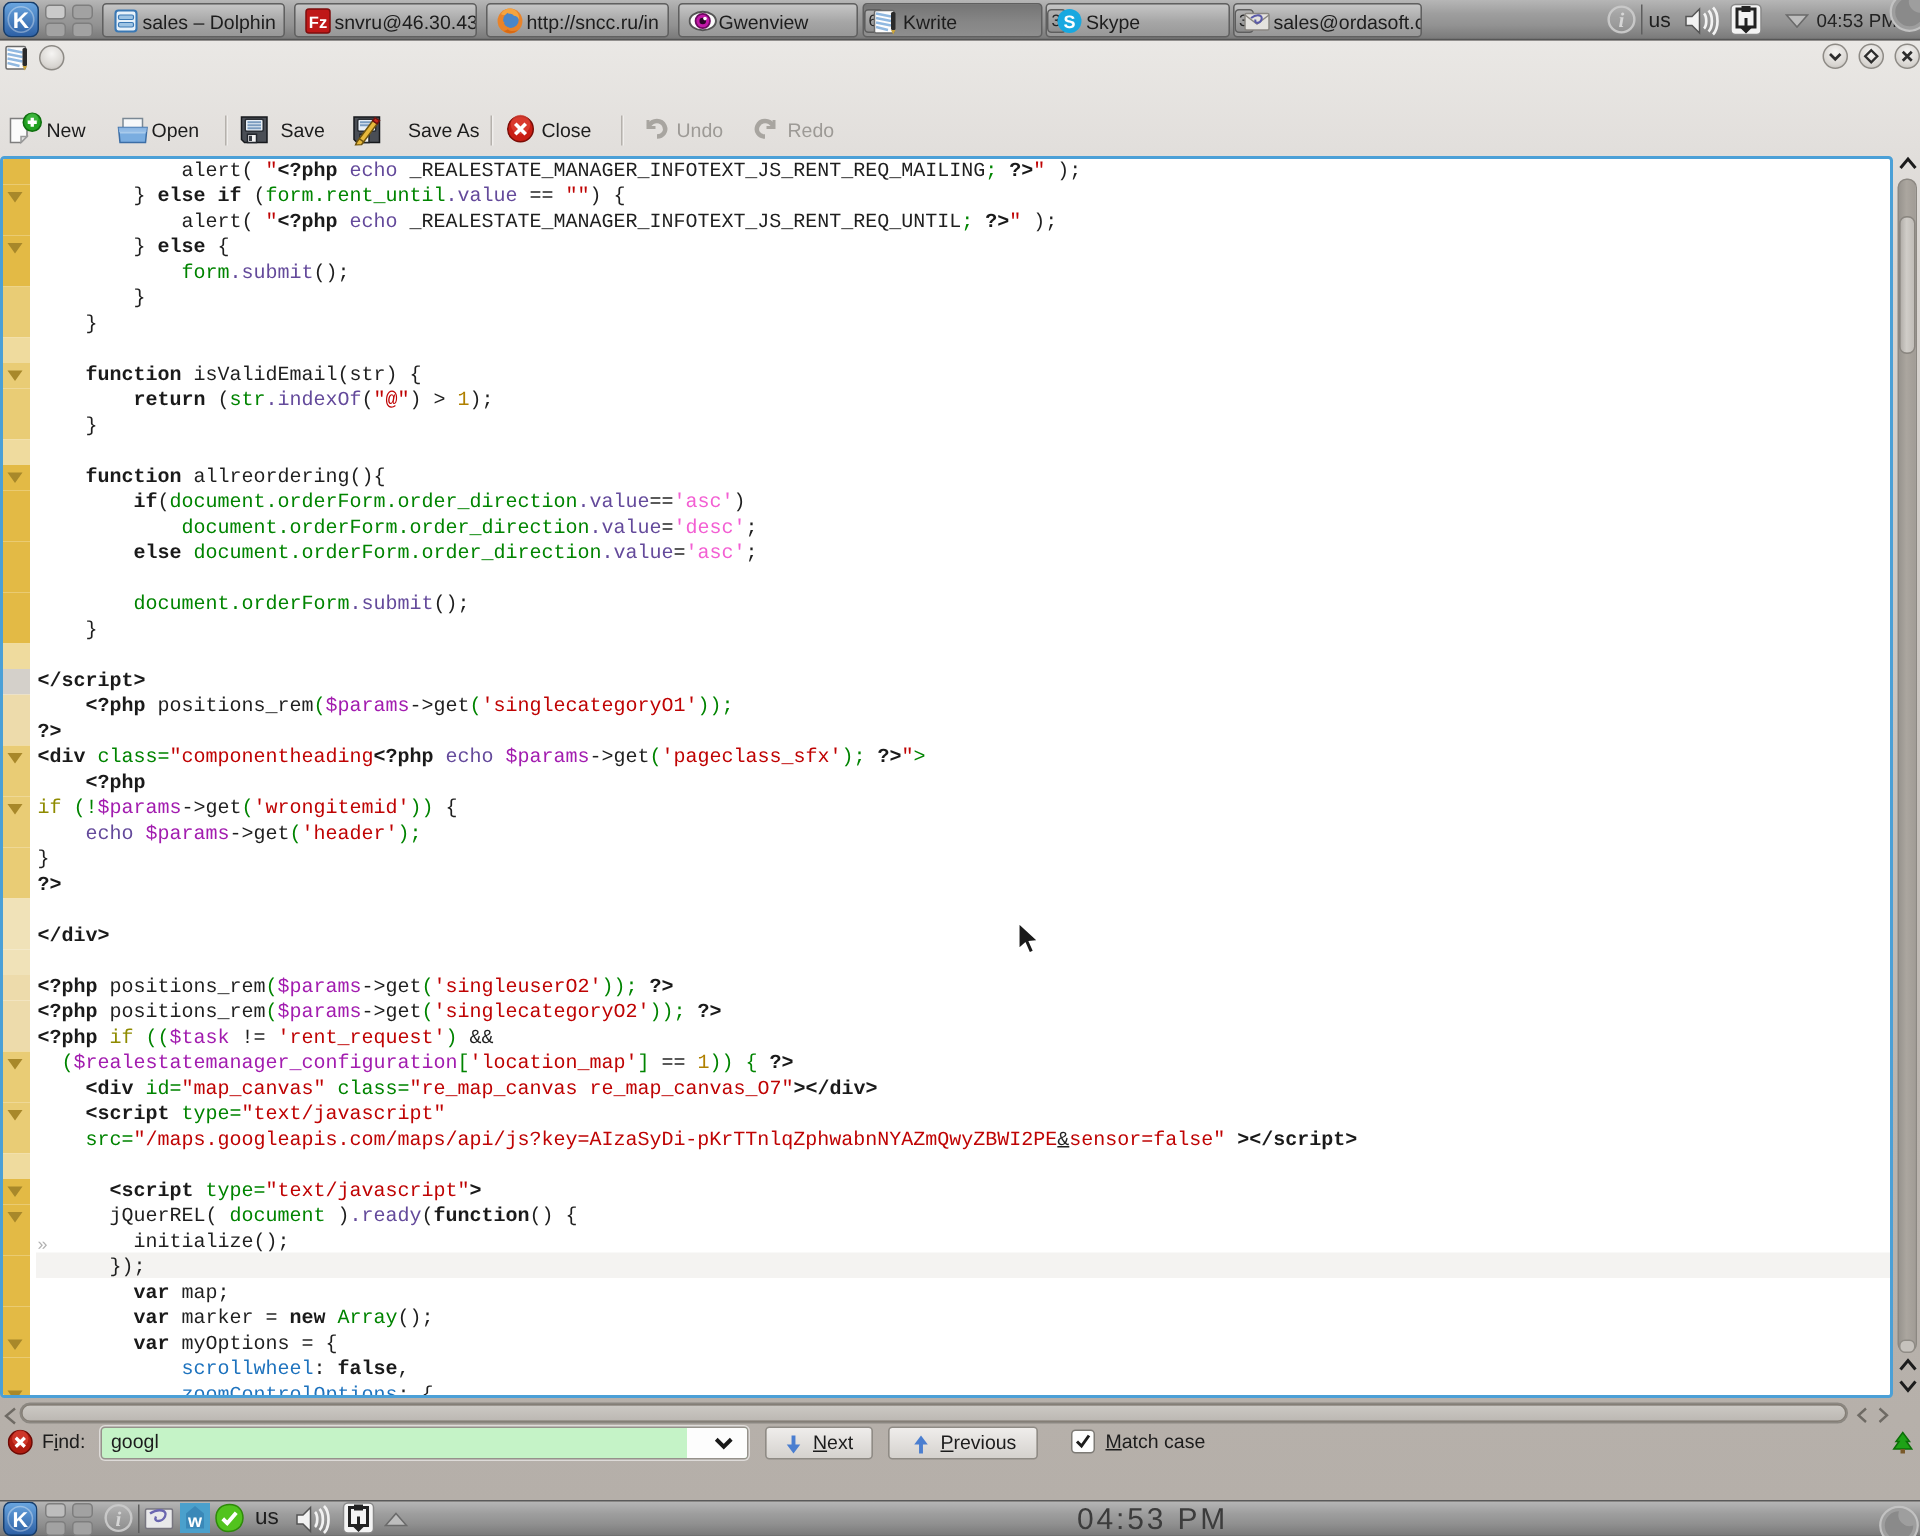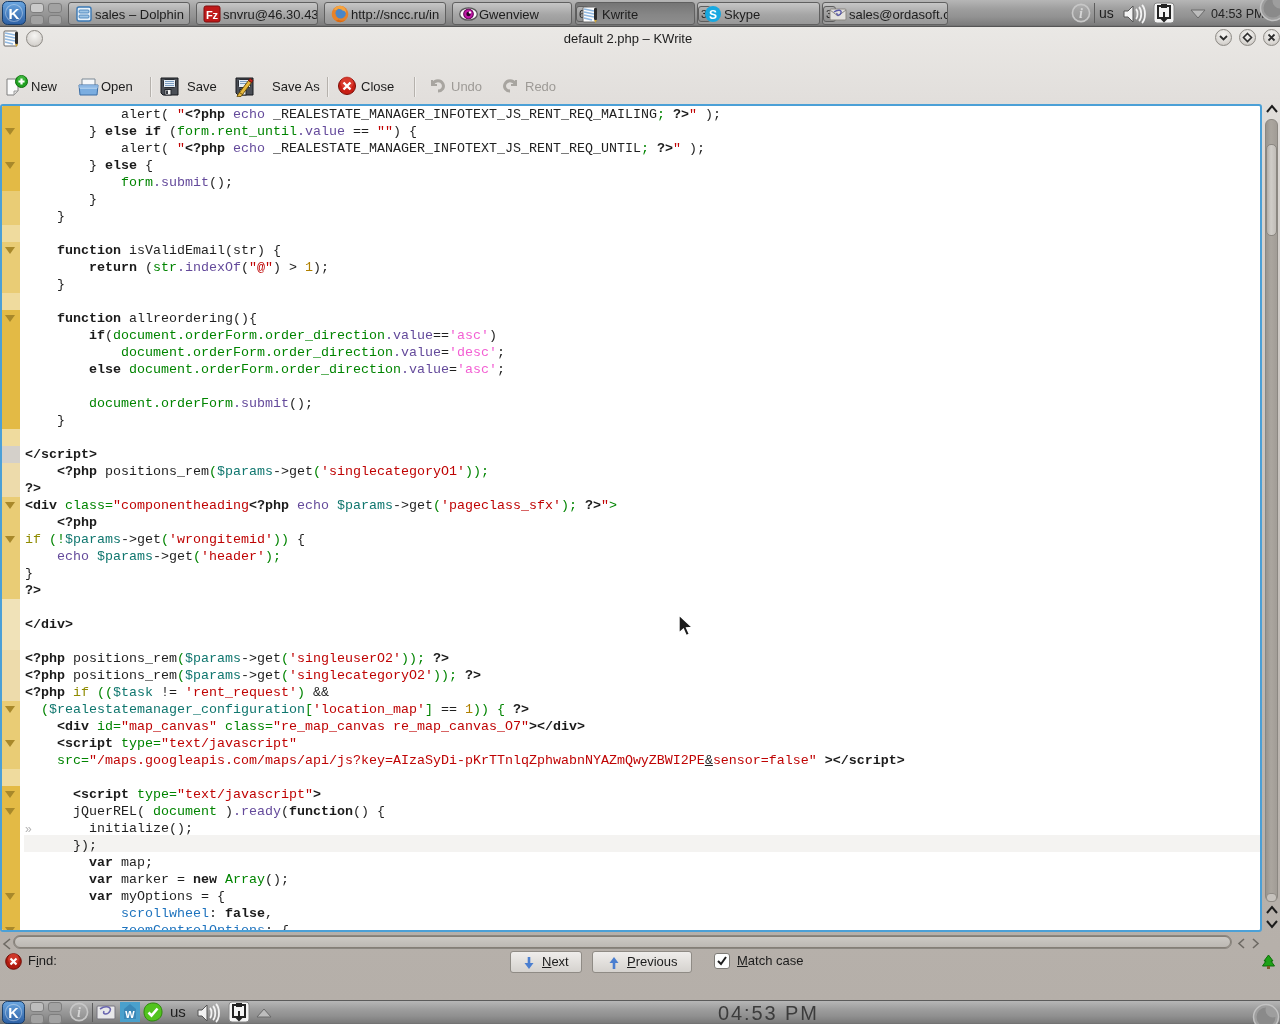"default 2.php – KWrite" div { html: <div>default 2.php – KWrite</div> -> none }
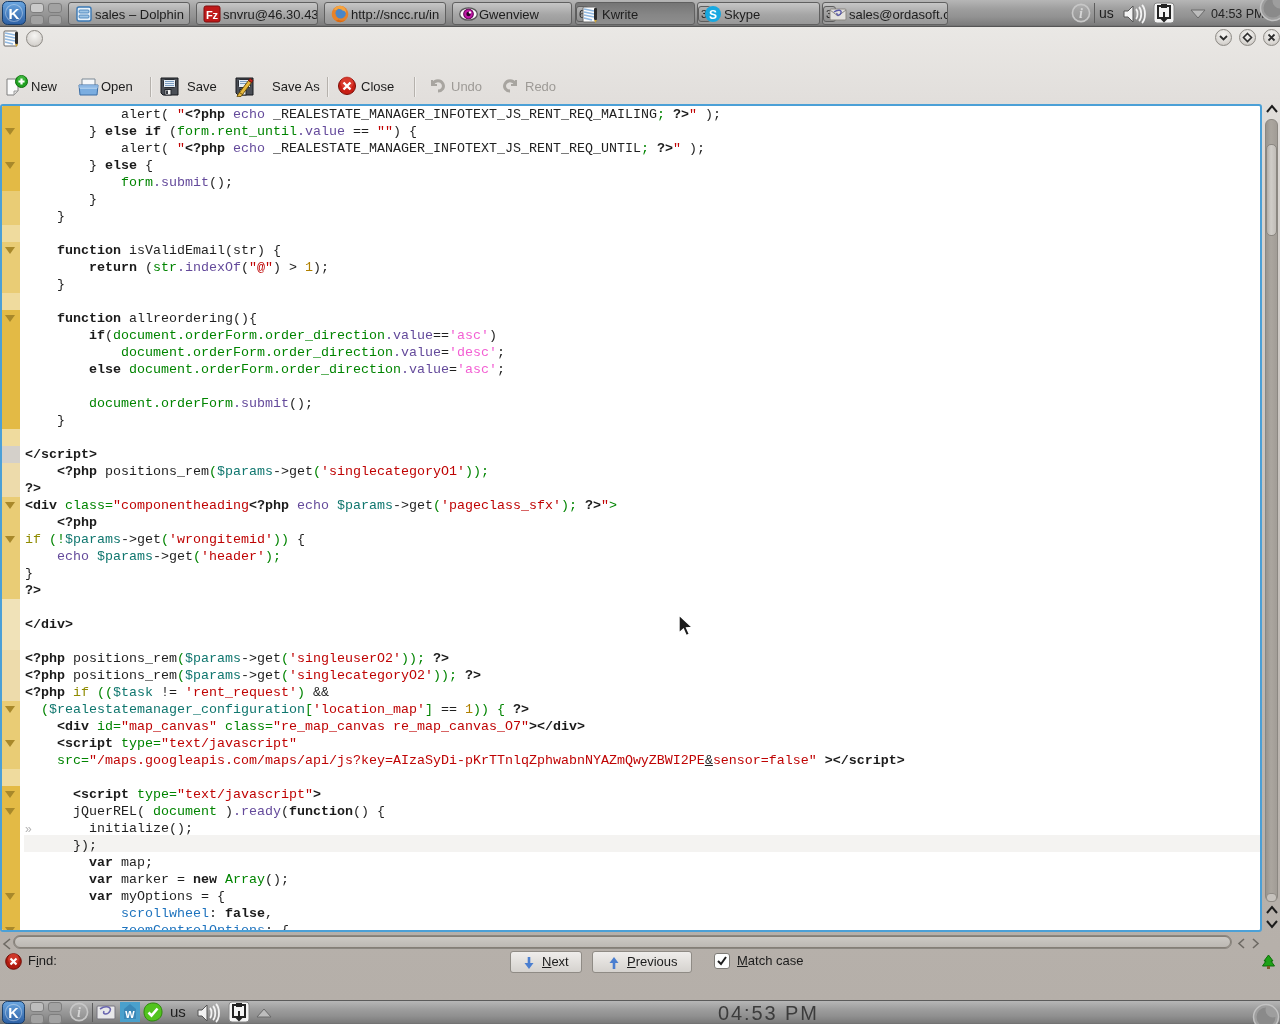"$params" i.b { color: #0f766e -> #a21caf }
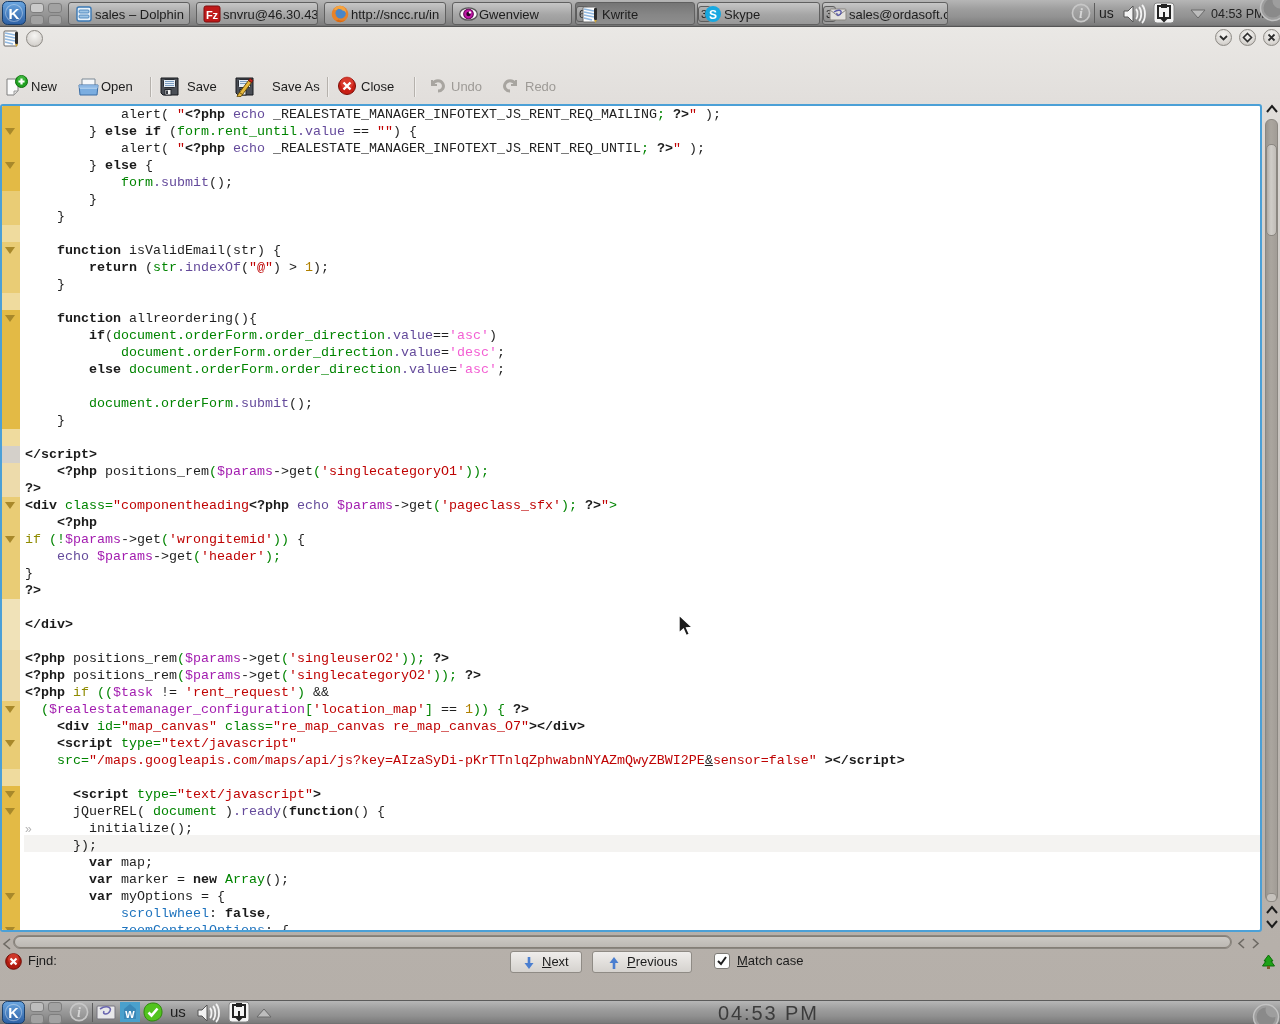"googl" div { html: none -> <div> <span>googl</span> <div></div> <svg> <path></path> </svg> </div> }
